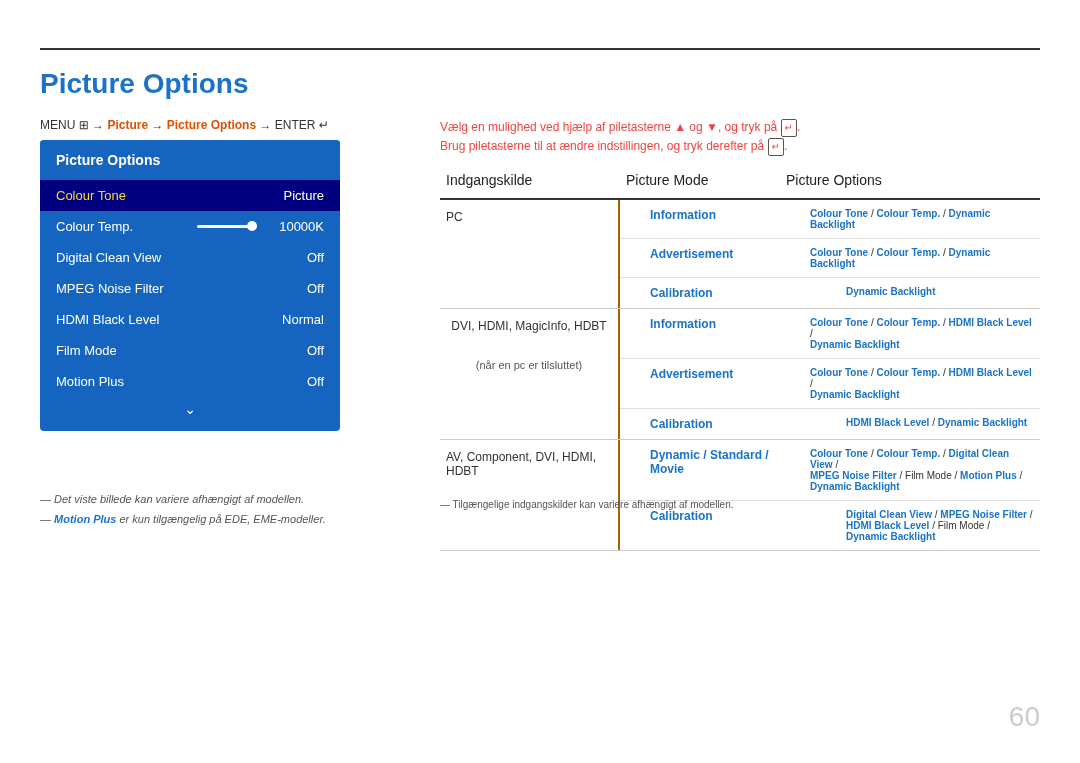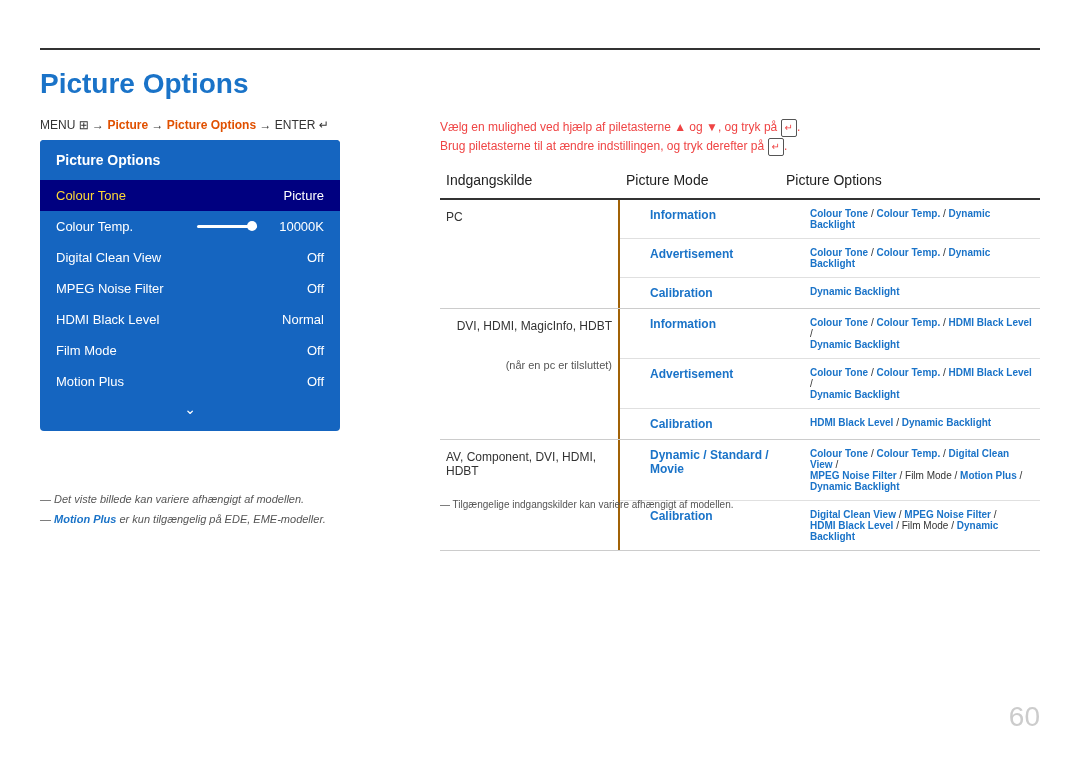"Calibration" .mode-options-row:last-child { gap: none -> 36px }
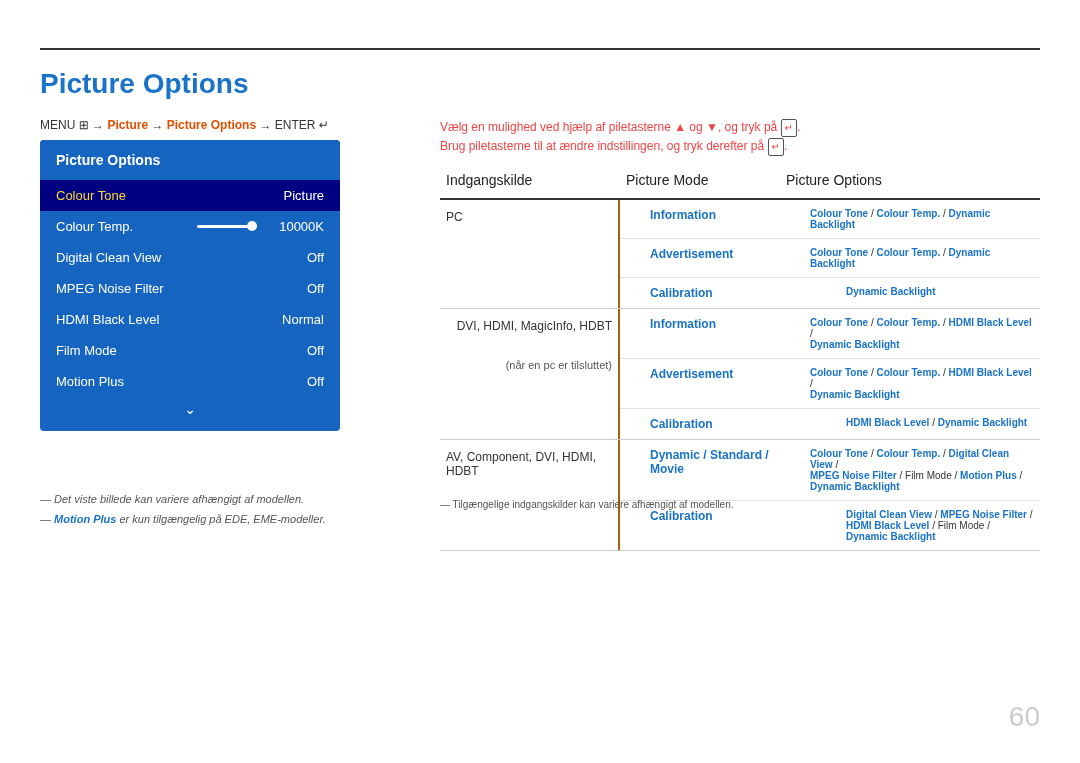"DVI, HDMI, MagicInfo, HDBT" div.source-col { align-items: flex-end -> center }
